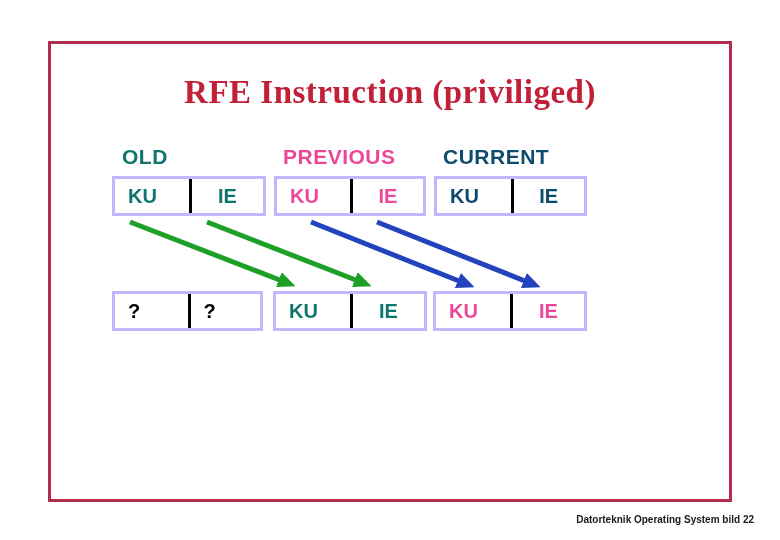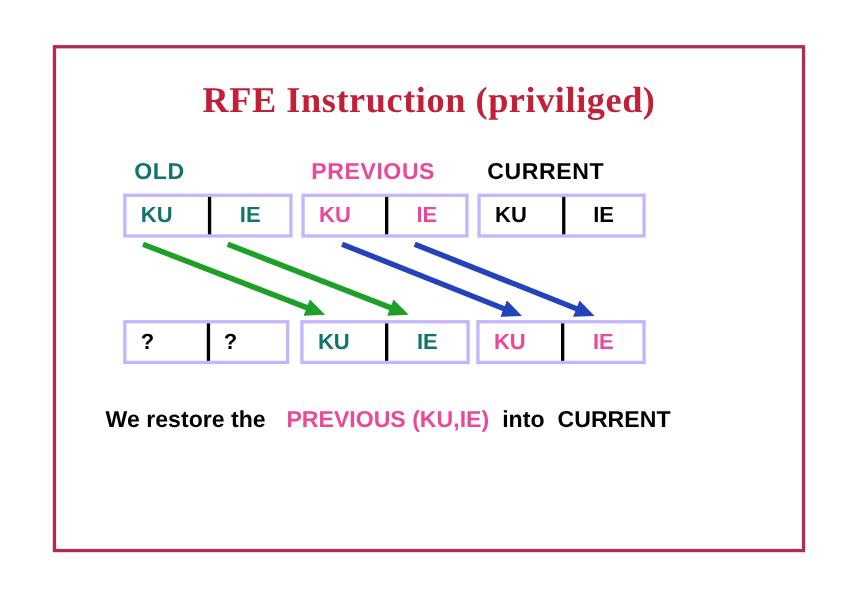"CURRENT" .red-text { color: #000000 -> #0c4a6e }
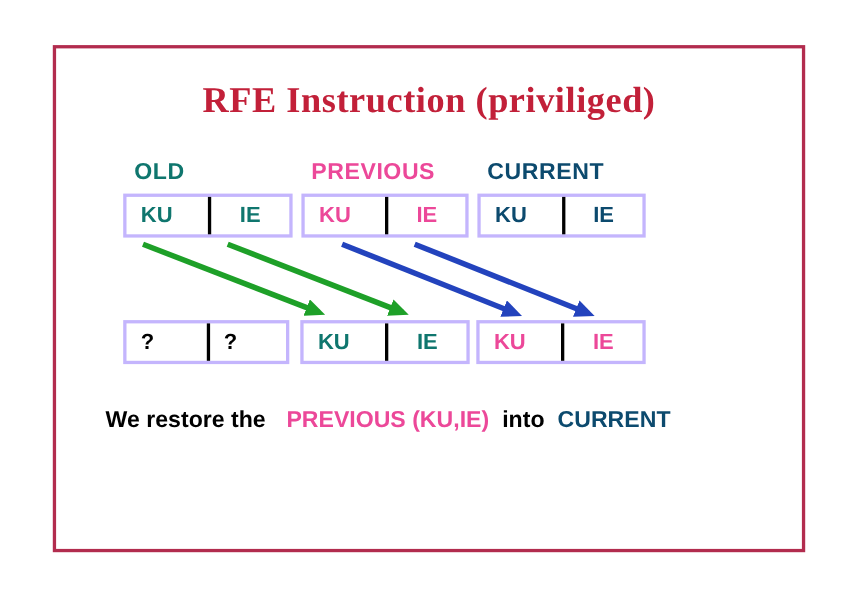"We restore the PREVIOUS (KU,IE)" p.caption { html: <p> <span>We restore the</span> <span>PREVIOUS (KU,IE)</span> <span>into</span> <span>CURRENT</span> </p> -> none }
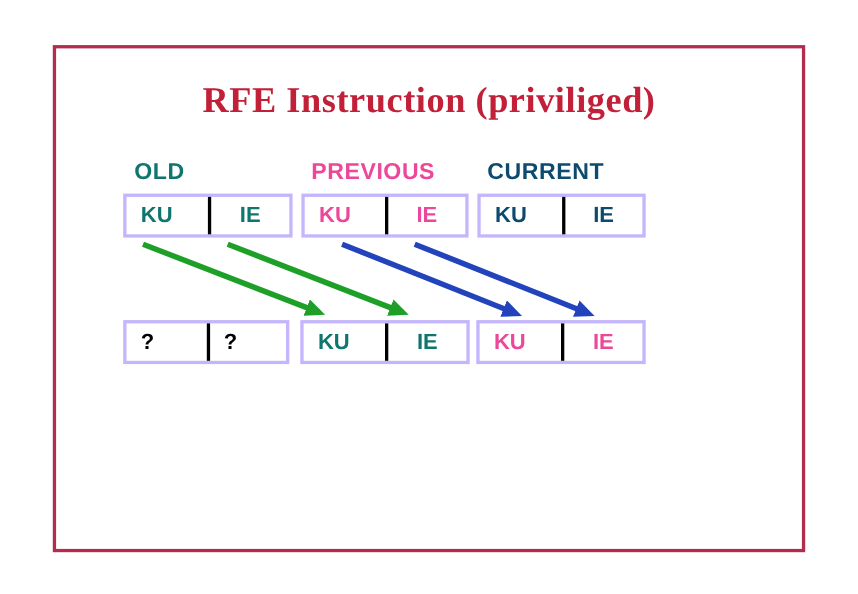"Datorteknik Operating System bild 22" div.footer { html: none -> <div>Datorteknik Operating System bild 22</div> }
